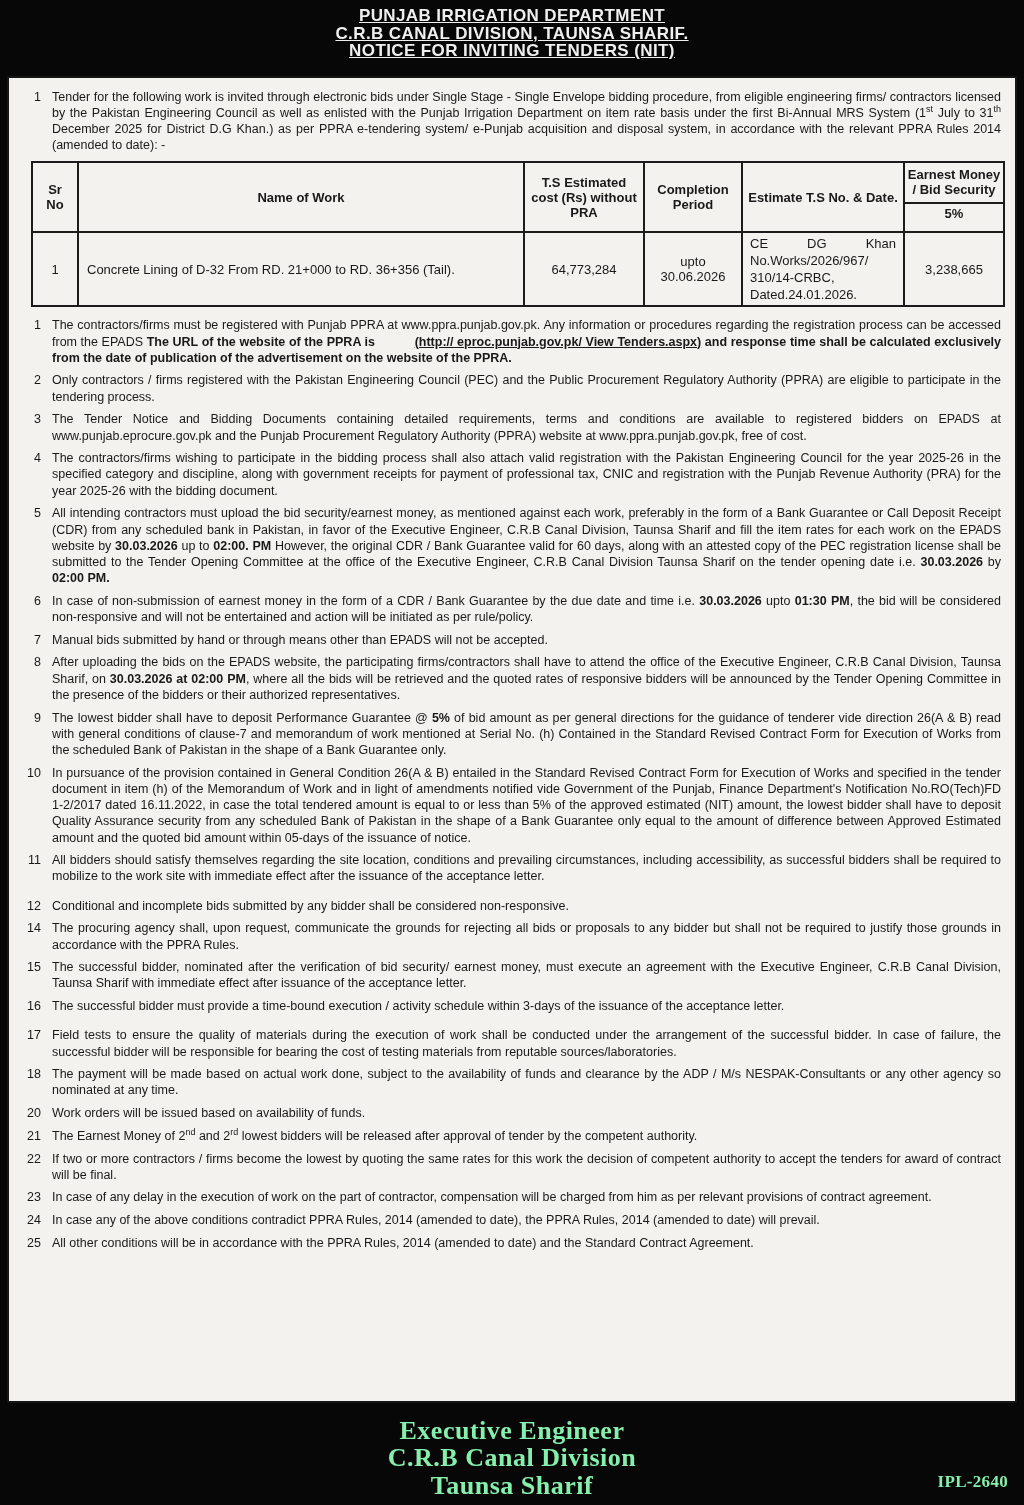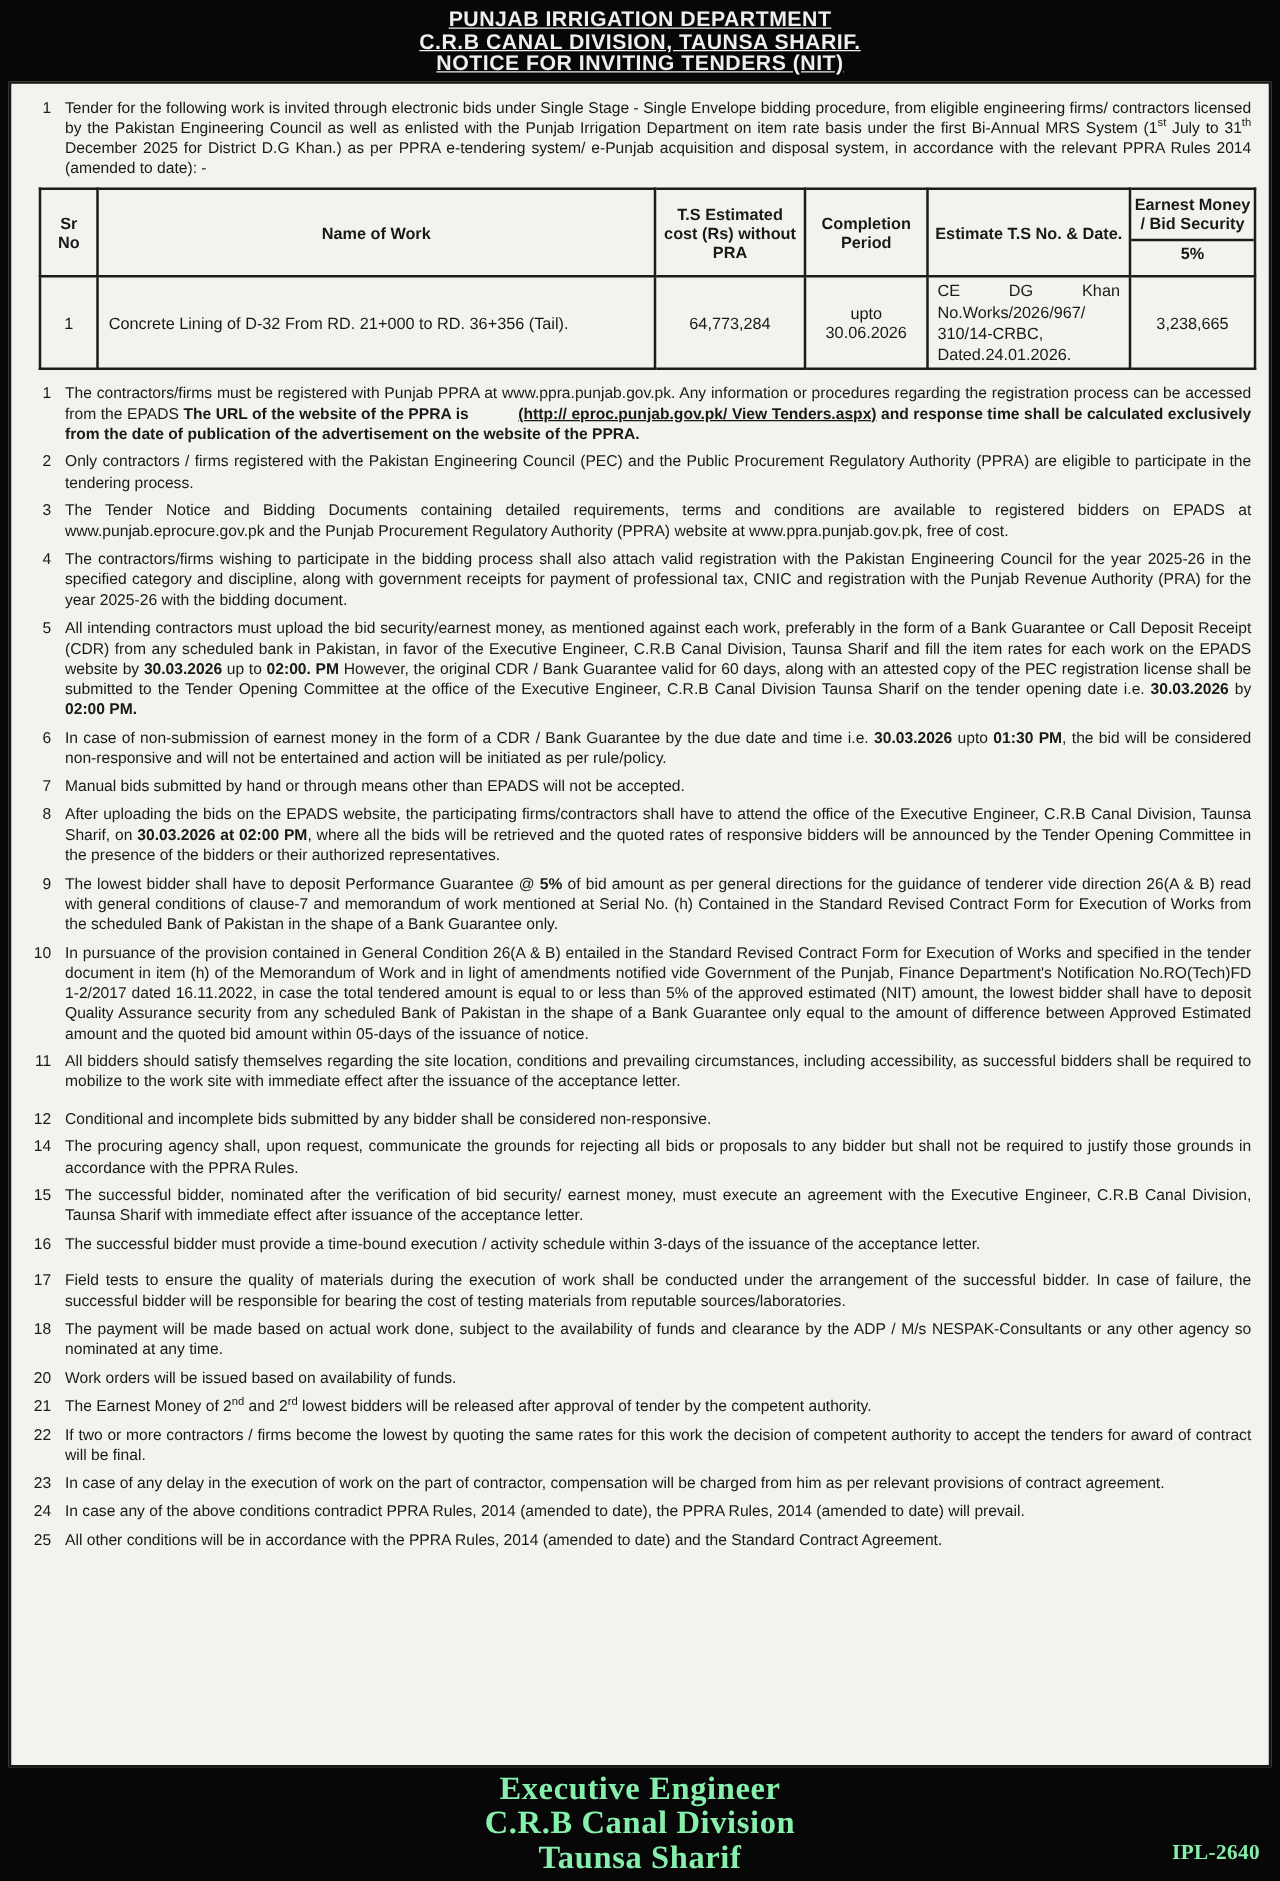"PUNJAB IRRIGATION DEPARTMENT" .page { gap: none -> 11px }
